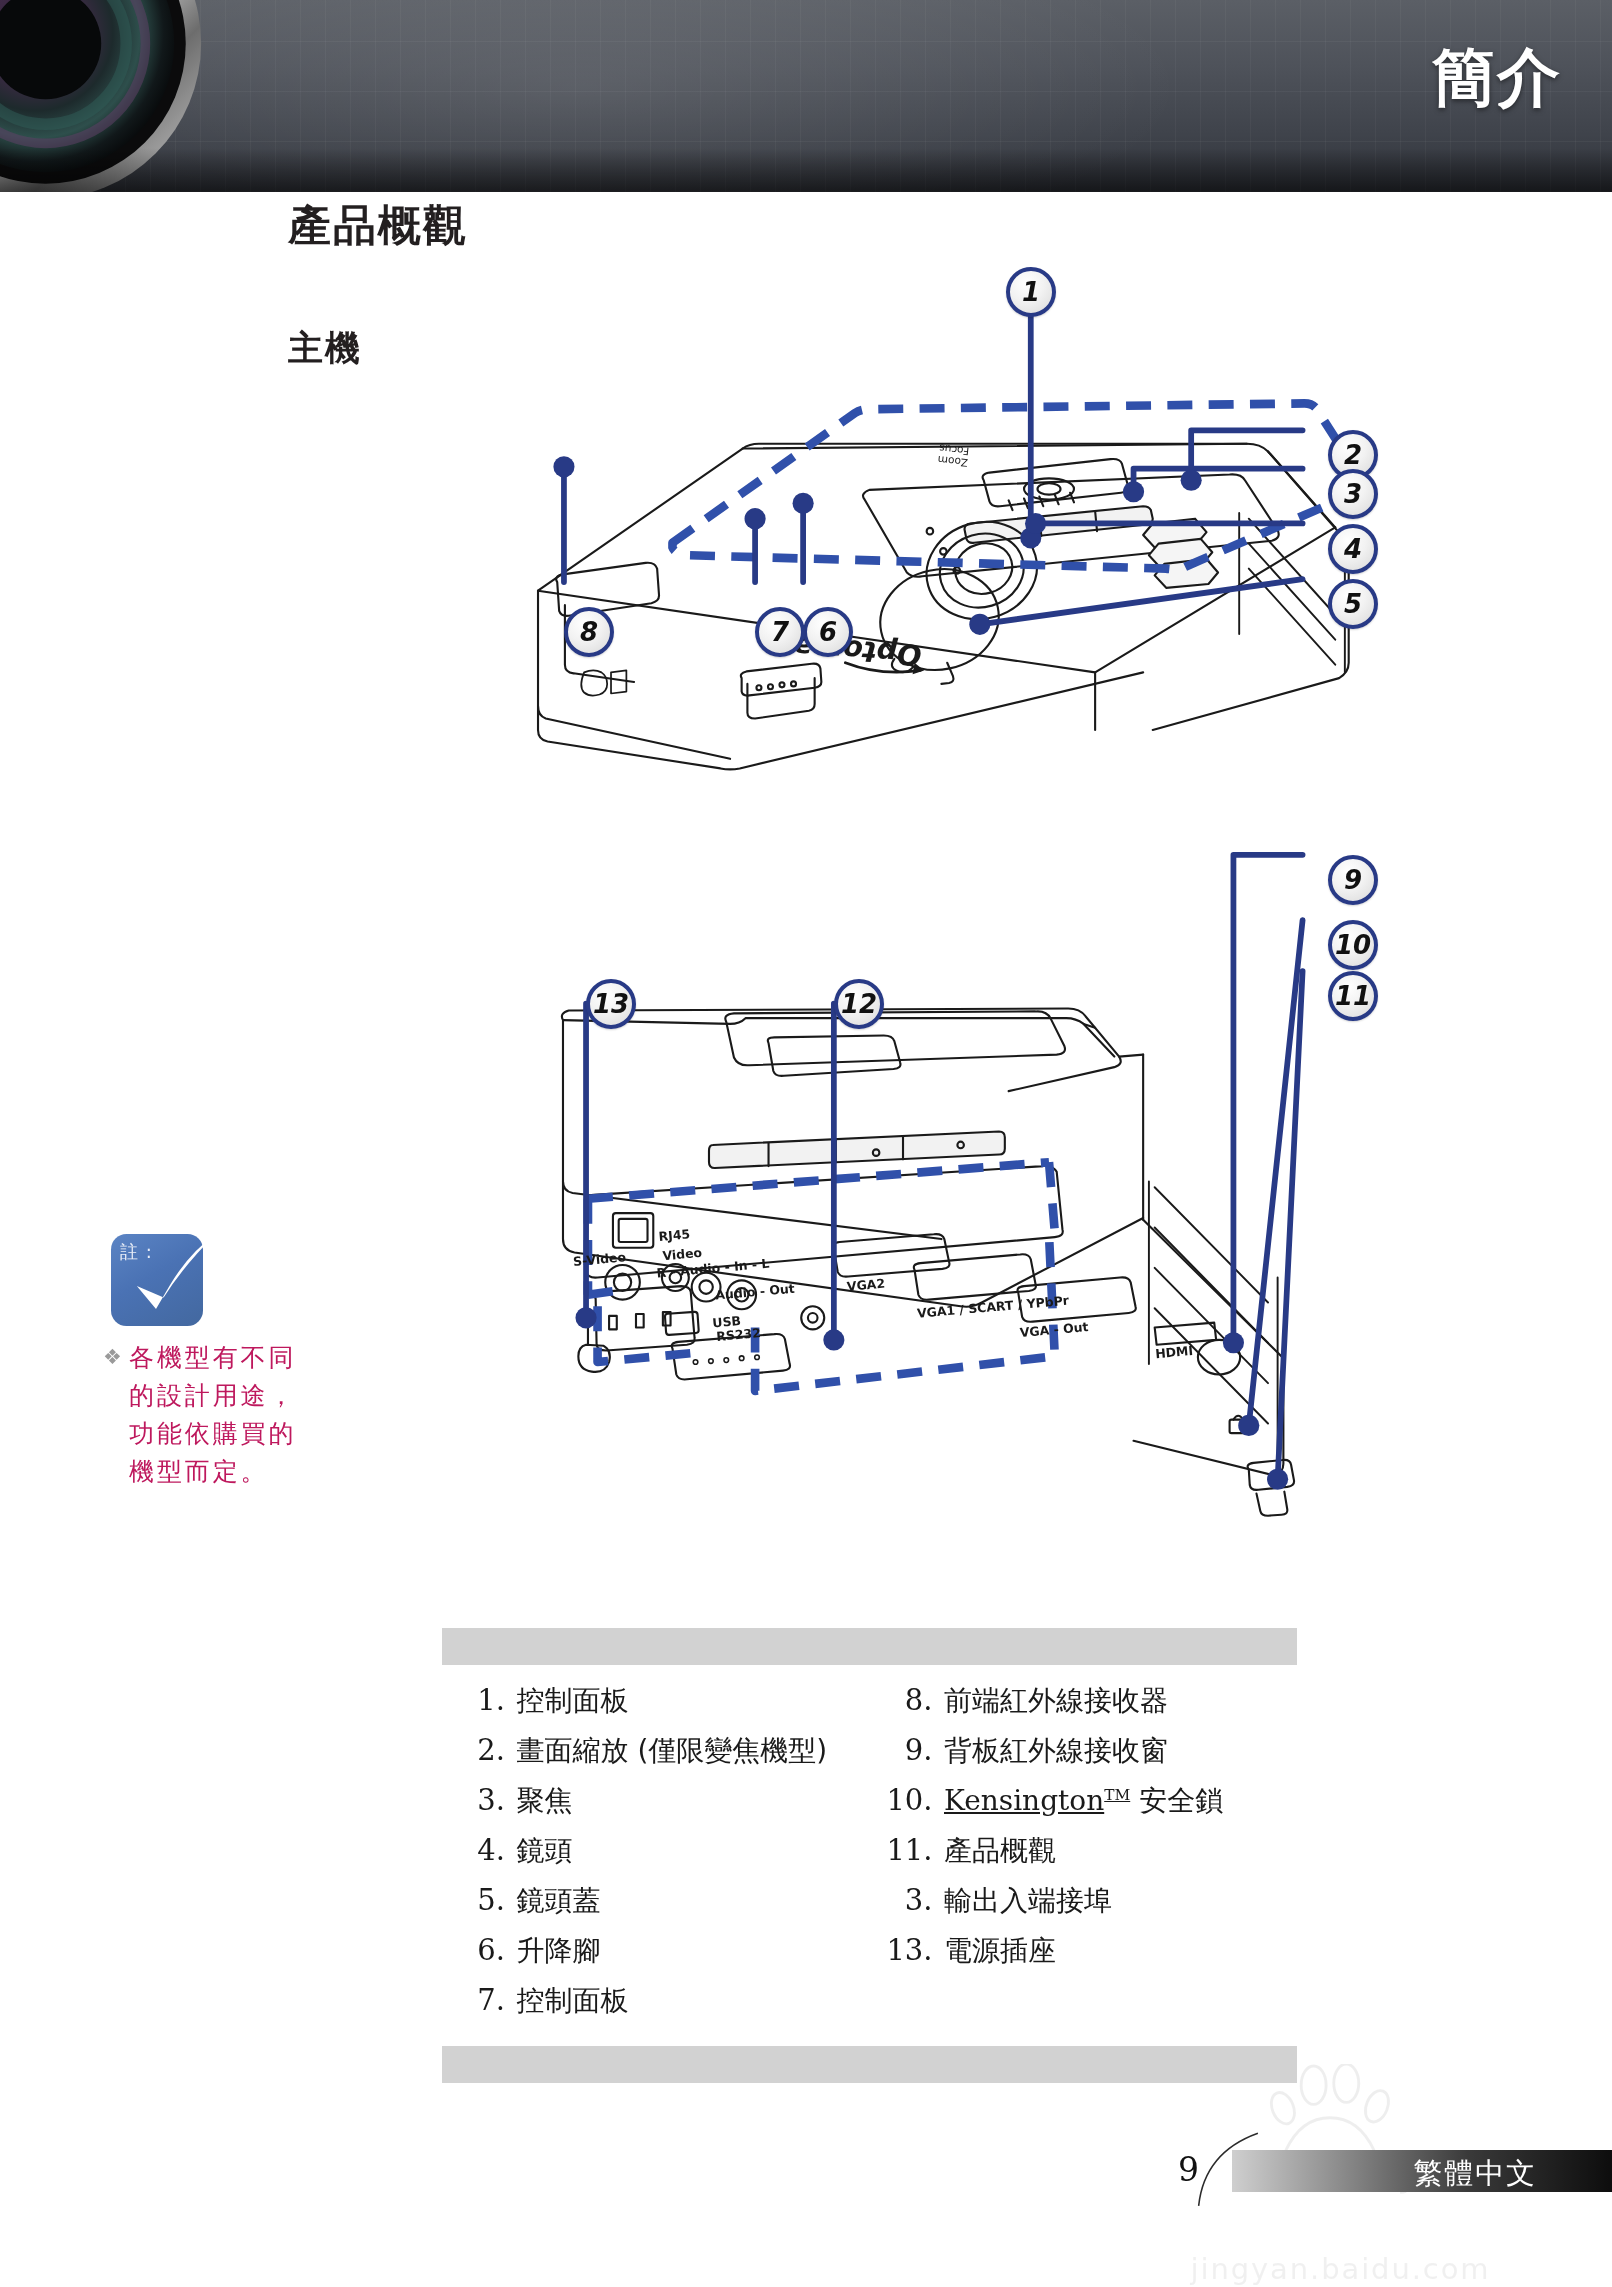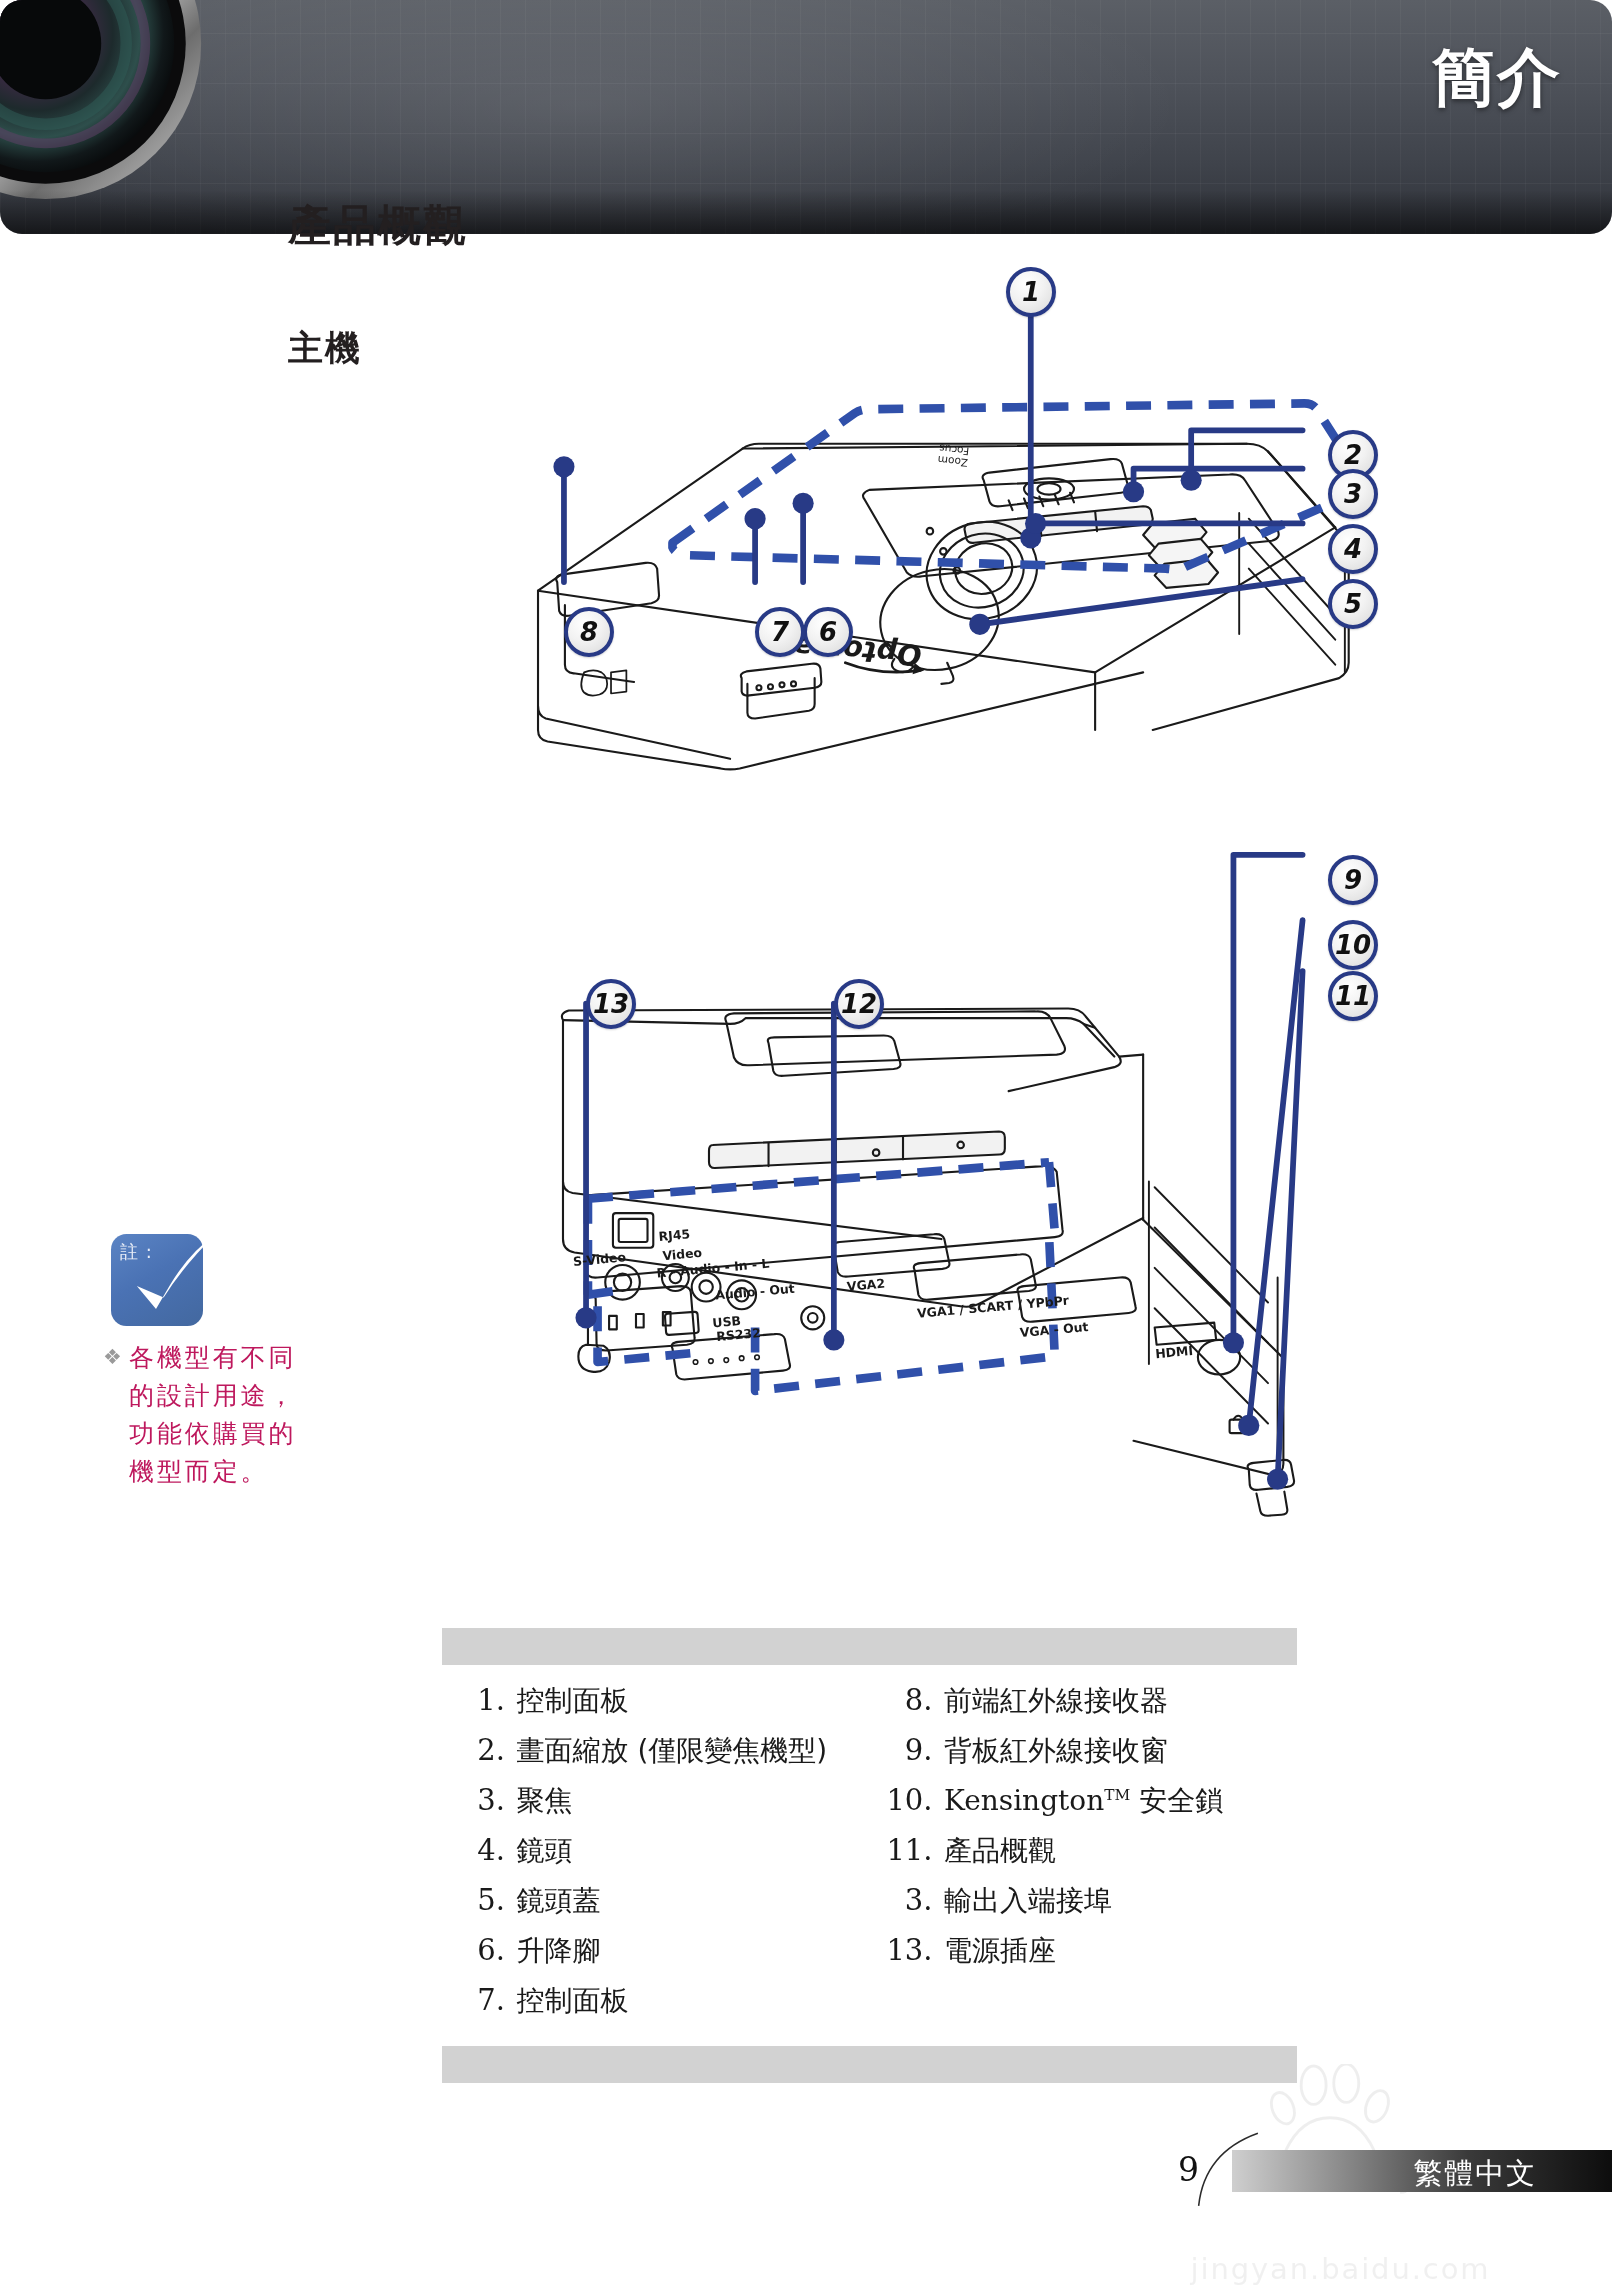"簡介" #banner { border-radius: 22px -> none; height: 234px -> 192px }
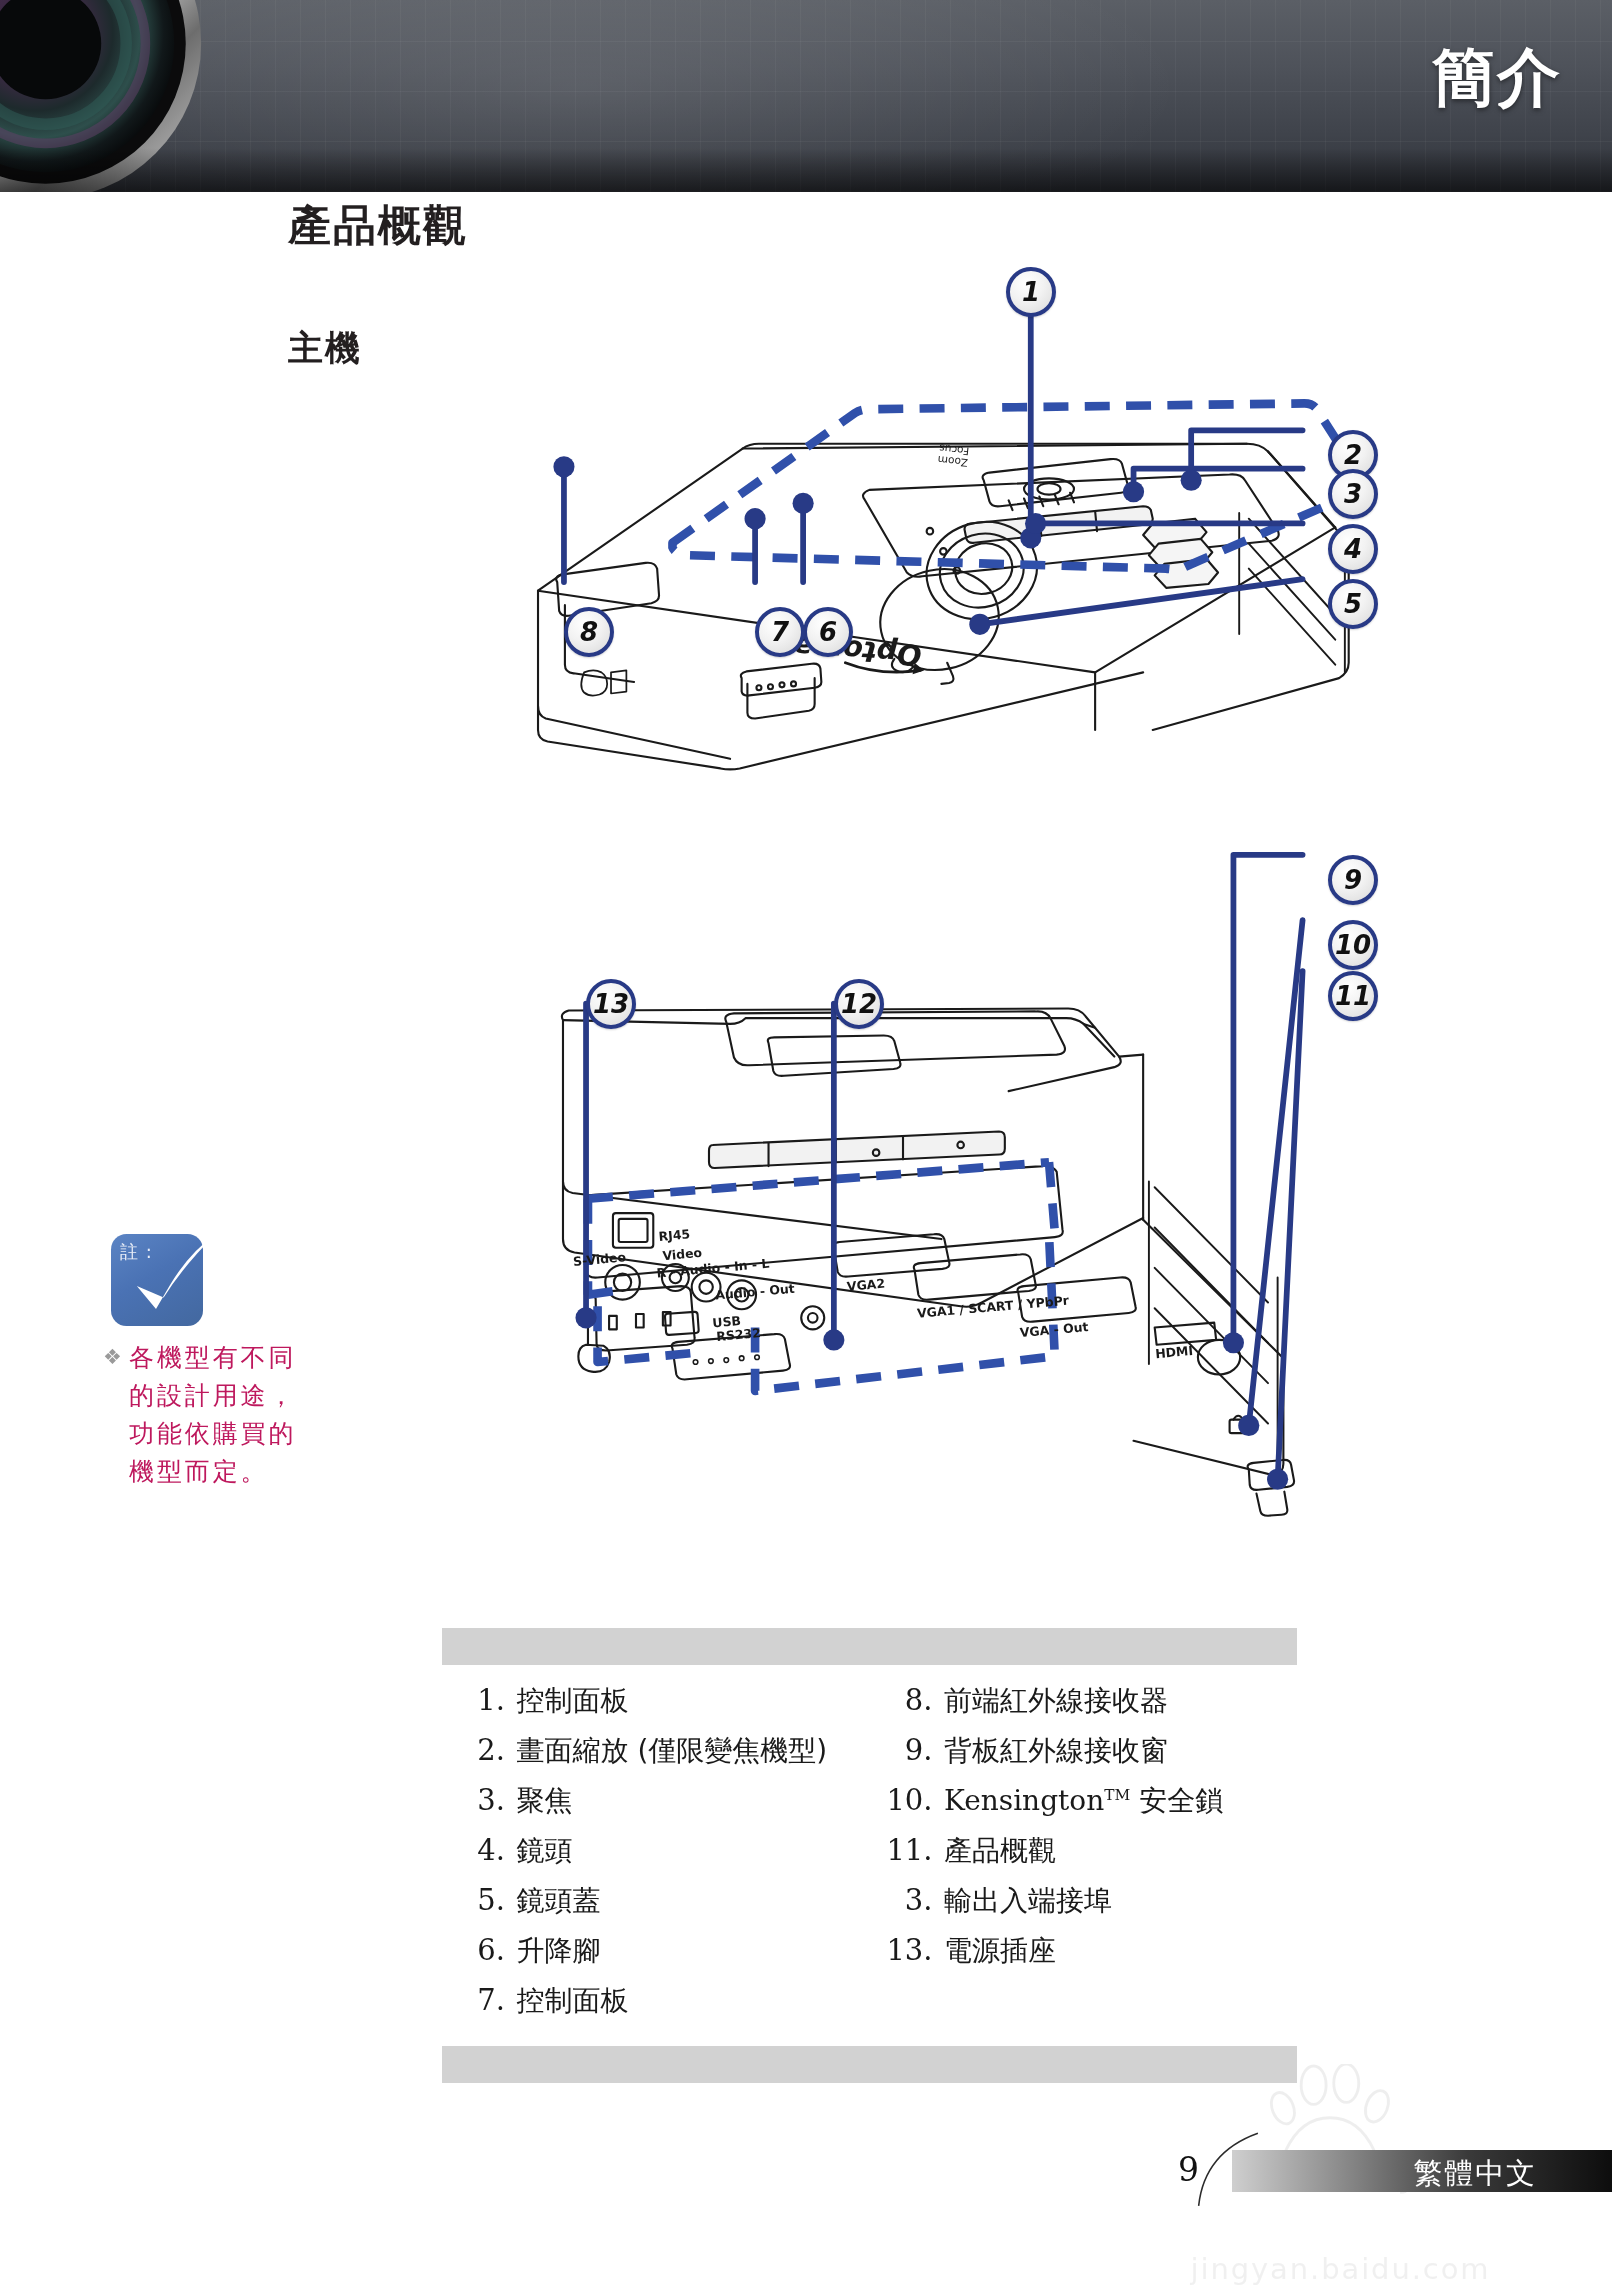"Kensington" .ltxt .serif { text-decoration: none -> underline }
